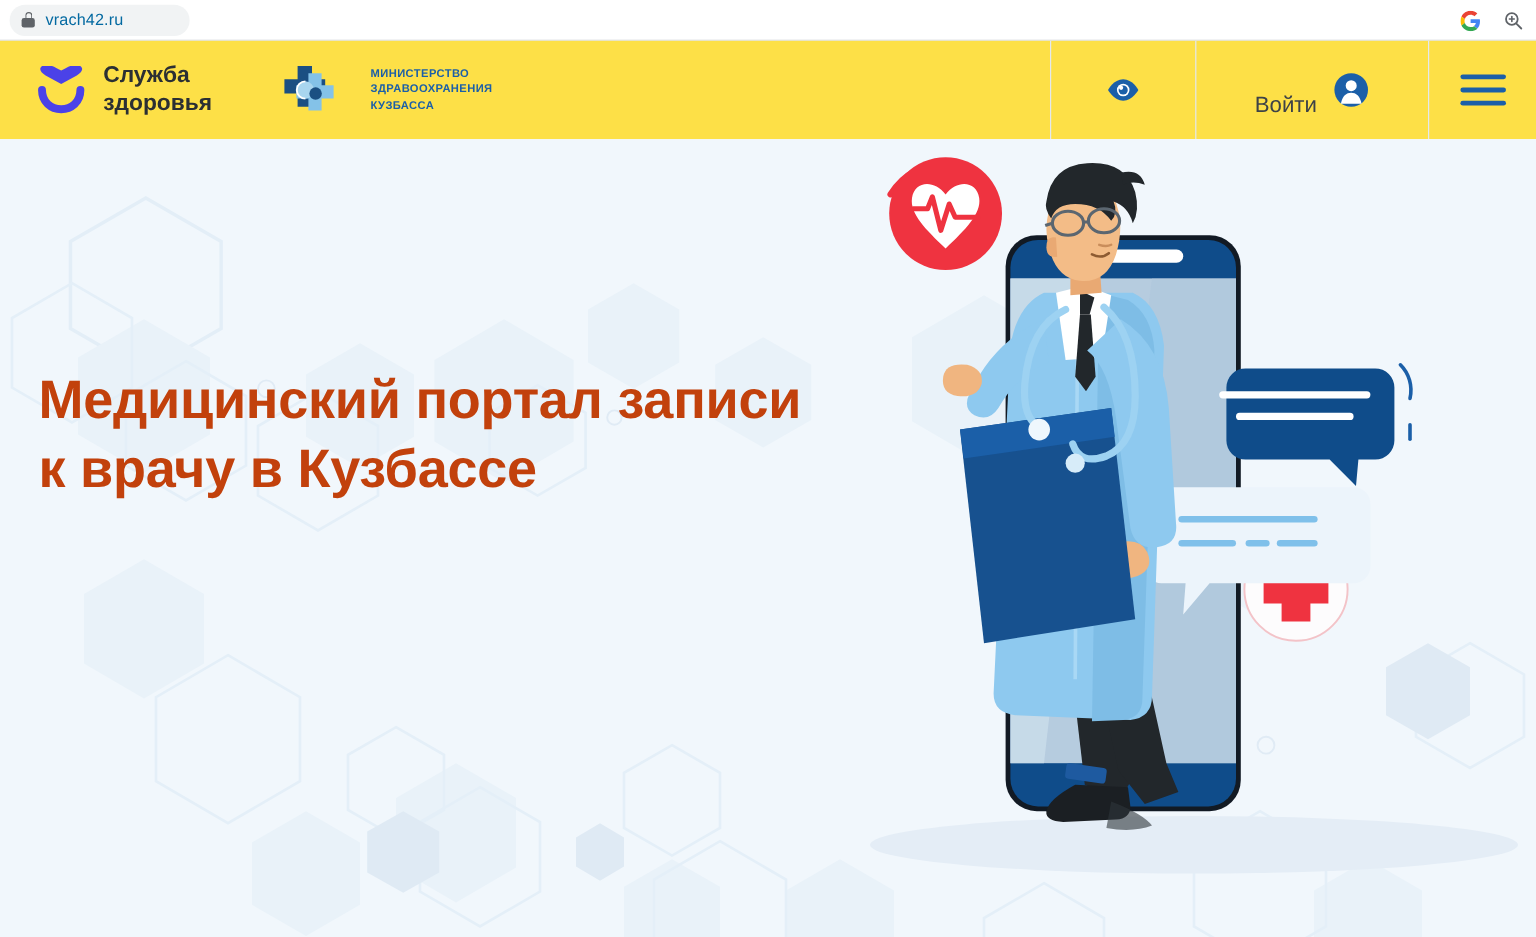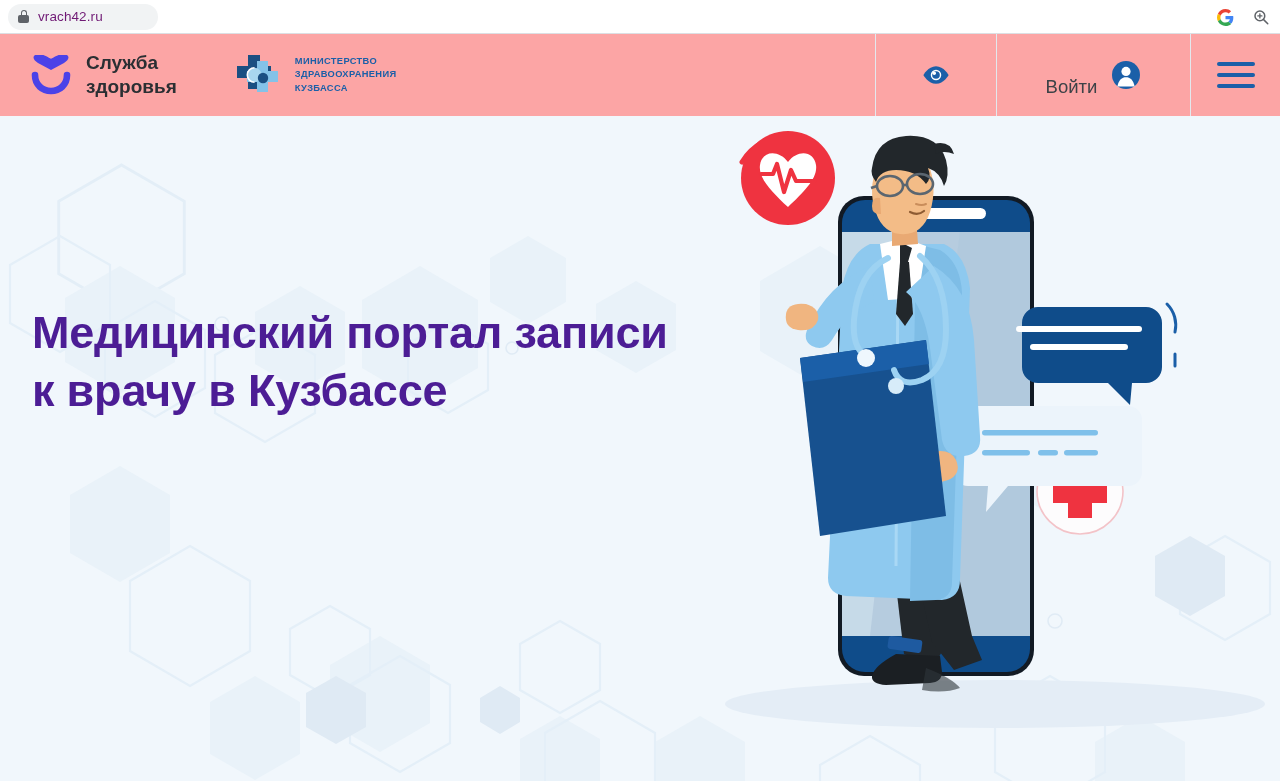"vrach42.ru" .omnibox-url { color: #701a75 -> #0369a1 }
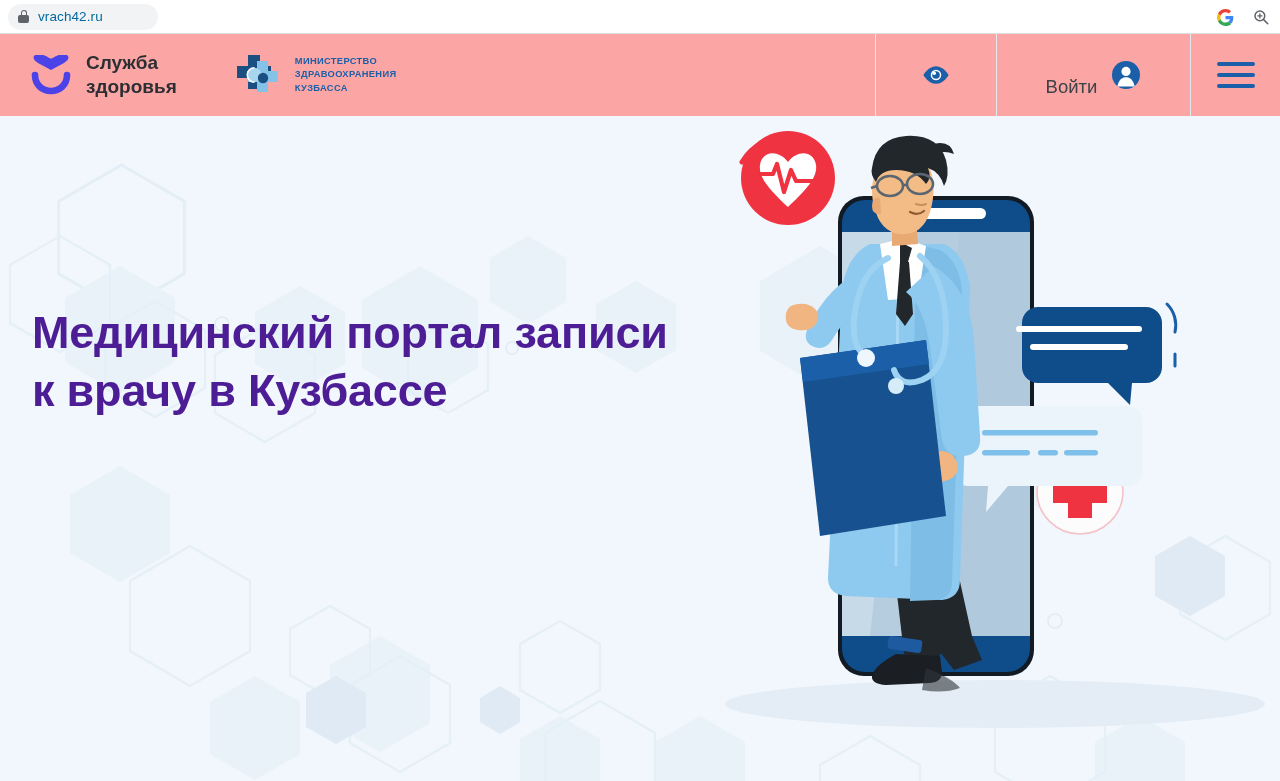"Служба" .site-header { background: #fca5a5 -> #fde047 }
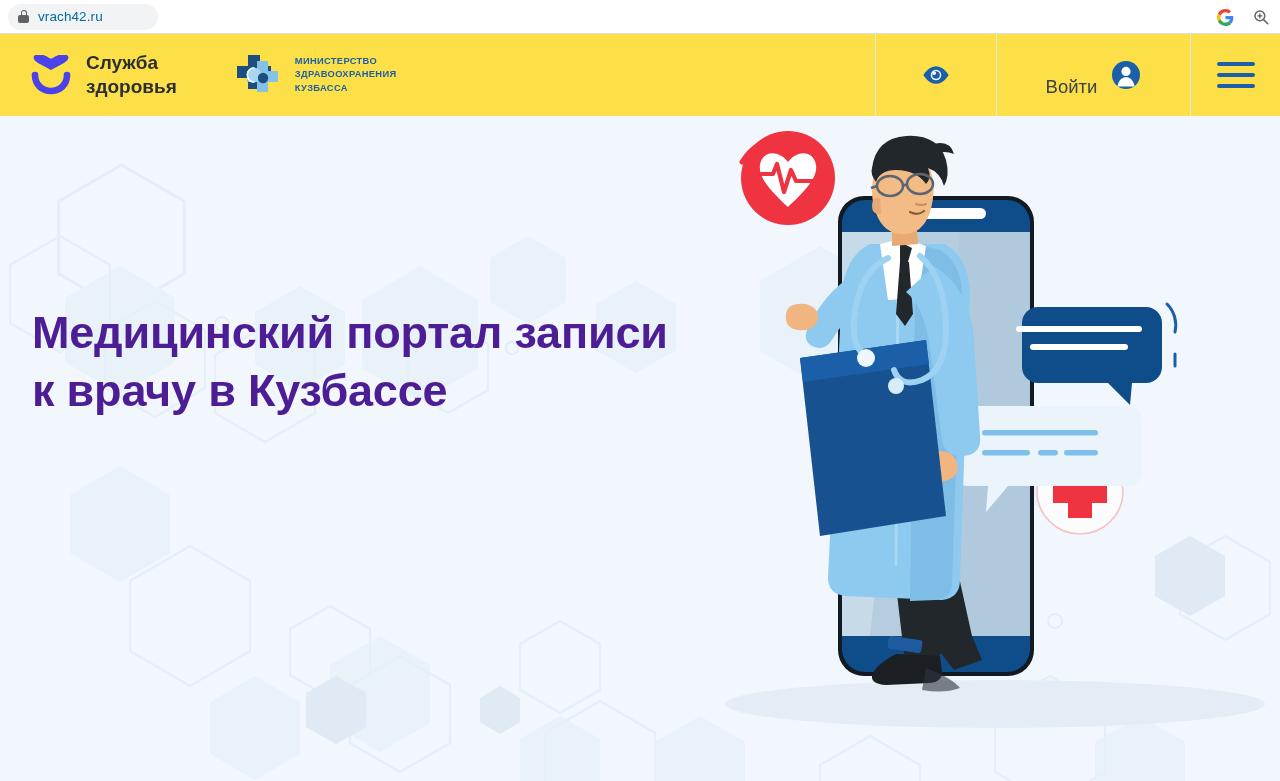"МИНИСТЕРСТВО" .ministry { gap: 10px -> 24px }
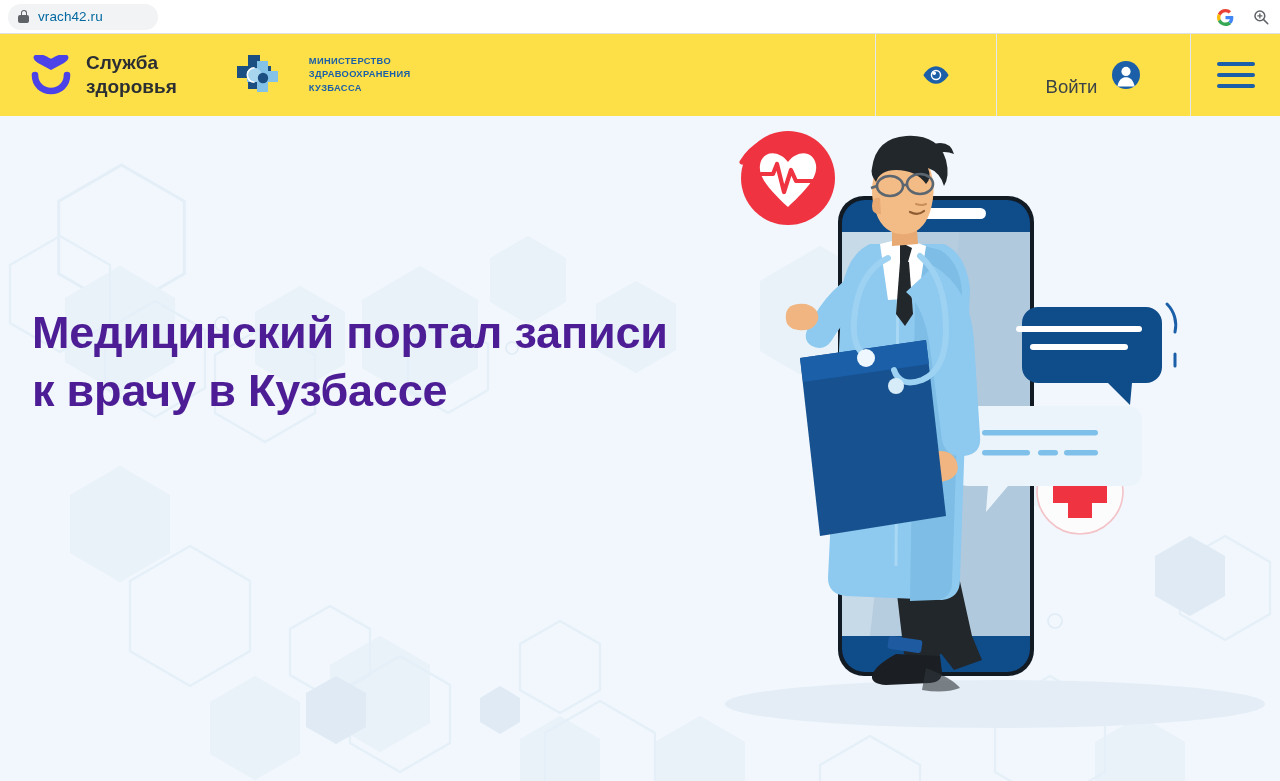"Медицинский портал записи" .hero-heading { color: #4c1d95 -> #c2410c }
